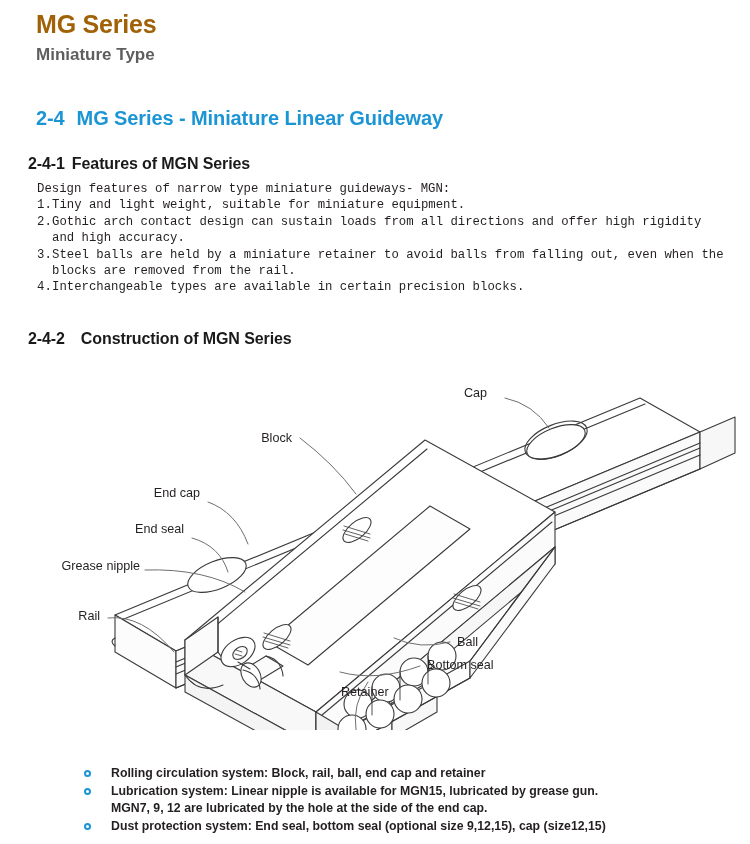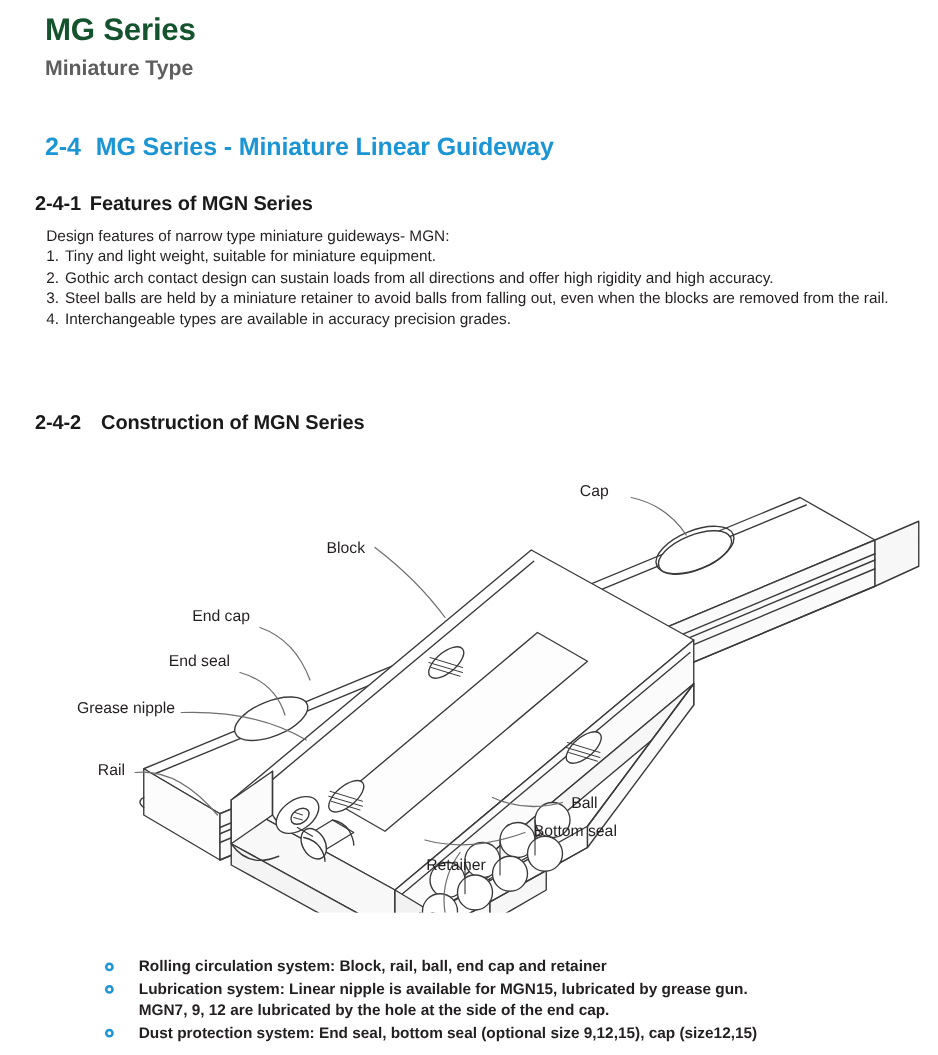"MG Series" .brand-title { color: #14532d -> #a16207 }
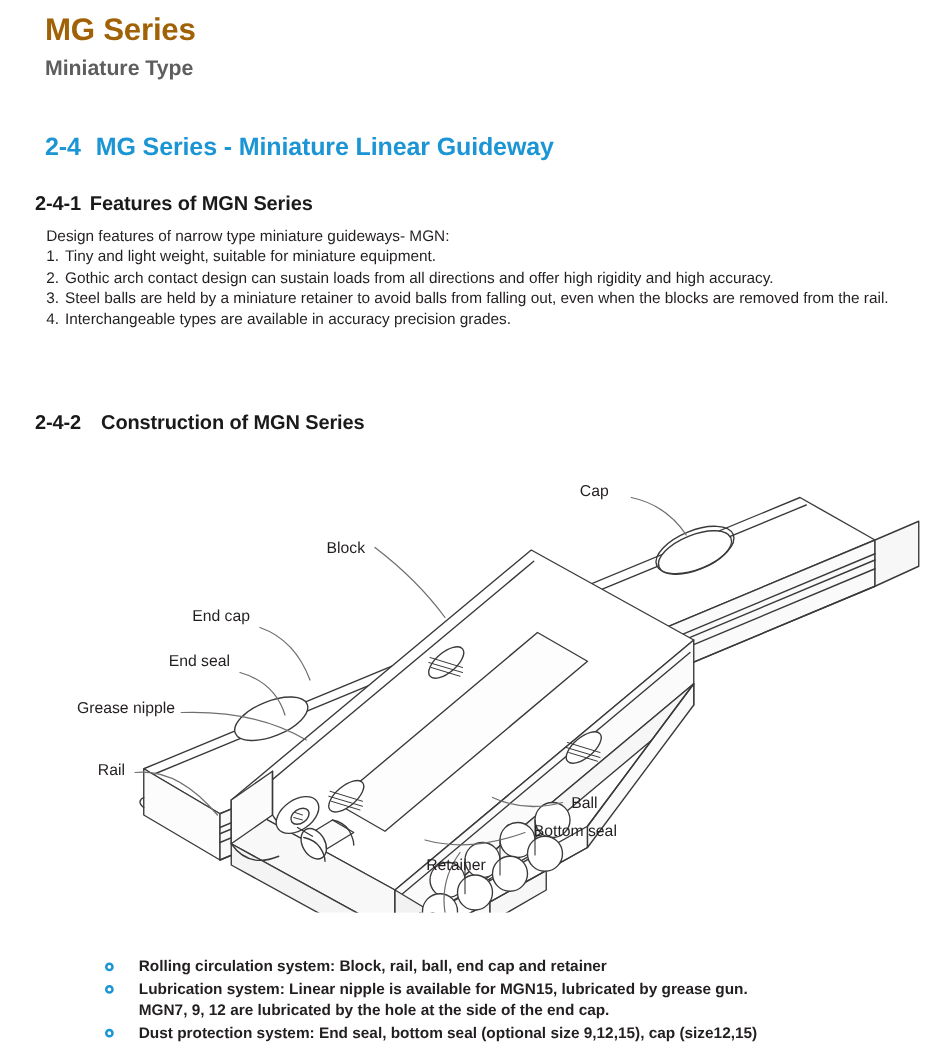"Design features of narrow type" .feature-block { font-family: none -> Liberation Mono, monospace }
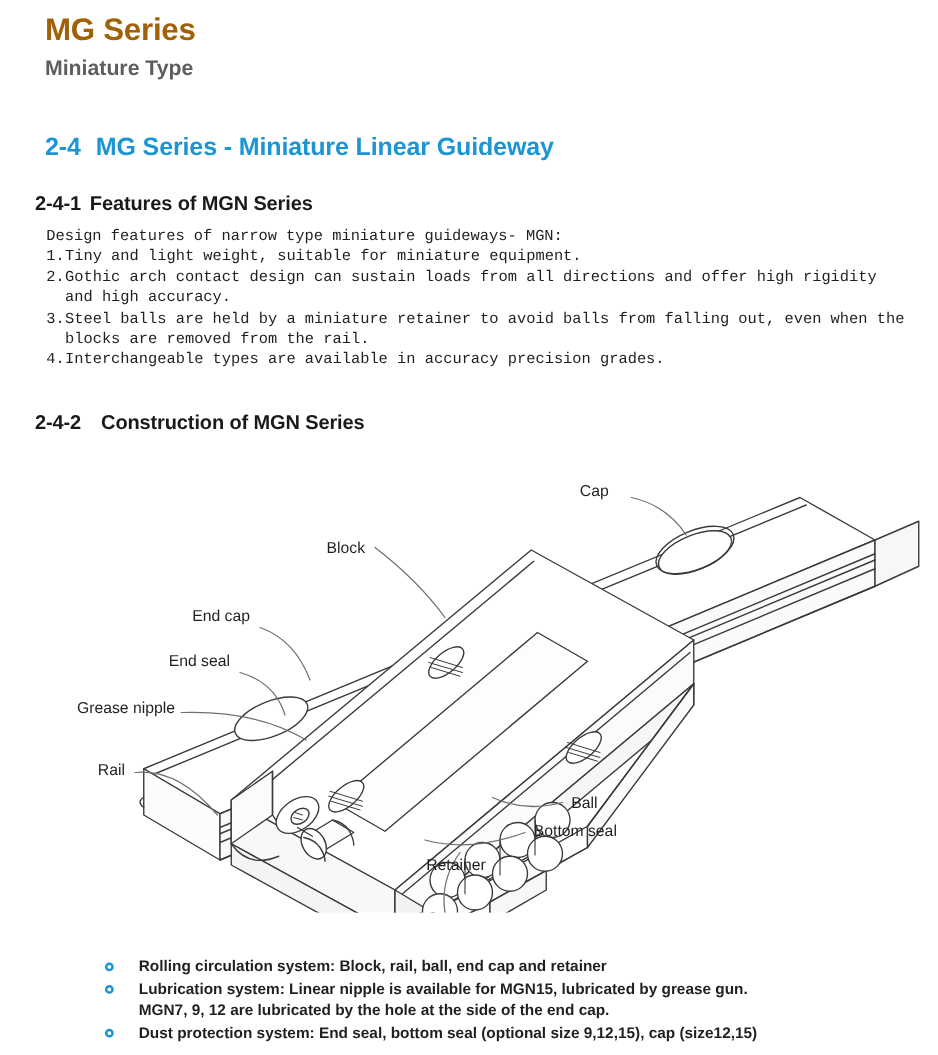"Interchangeable types are available in" span { text: accuracy precision grades -> certain precision blocks }
